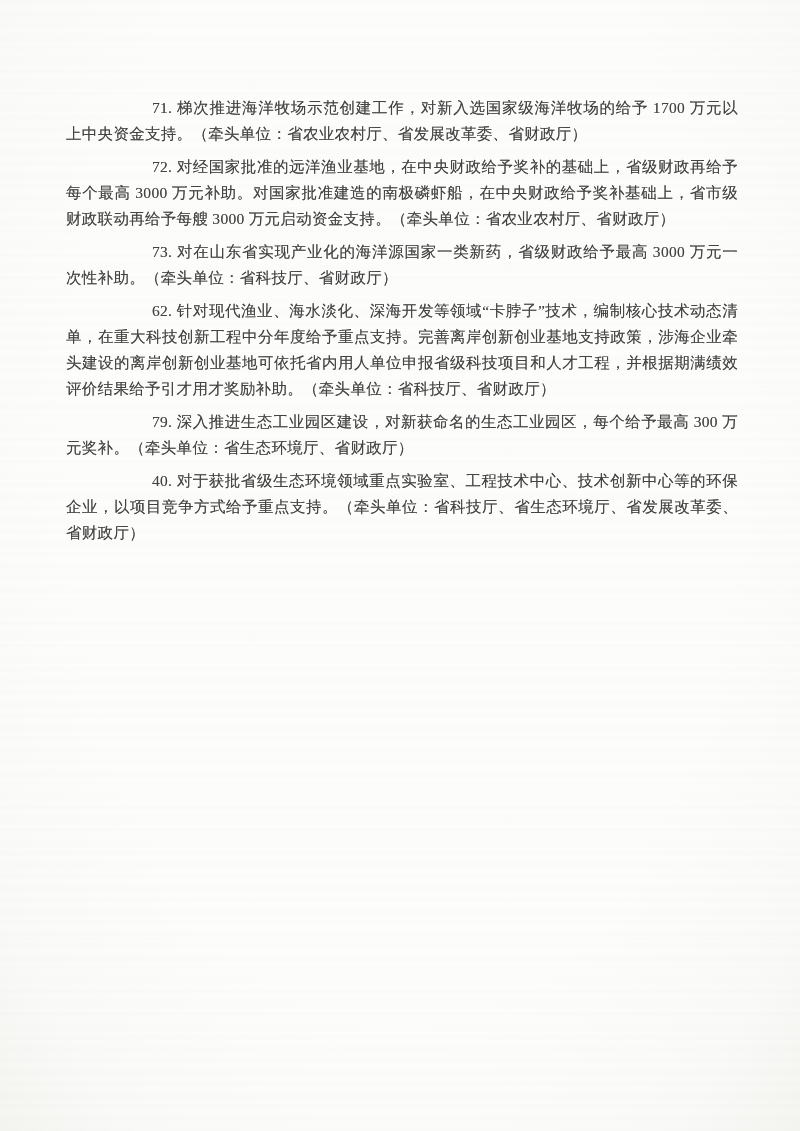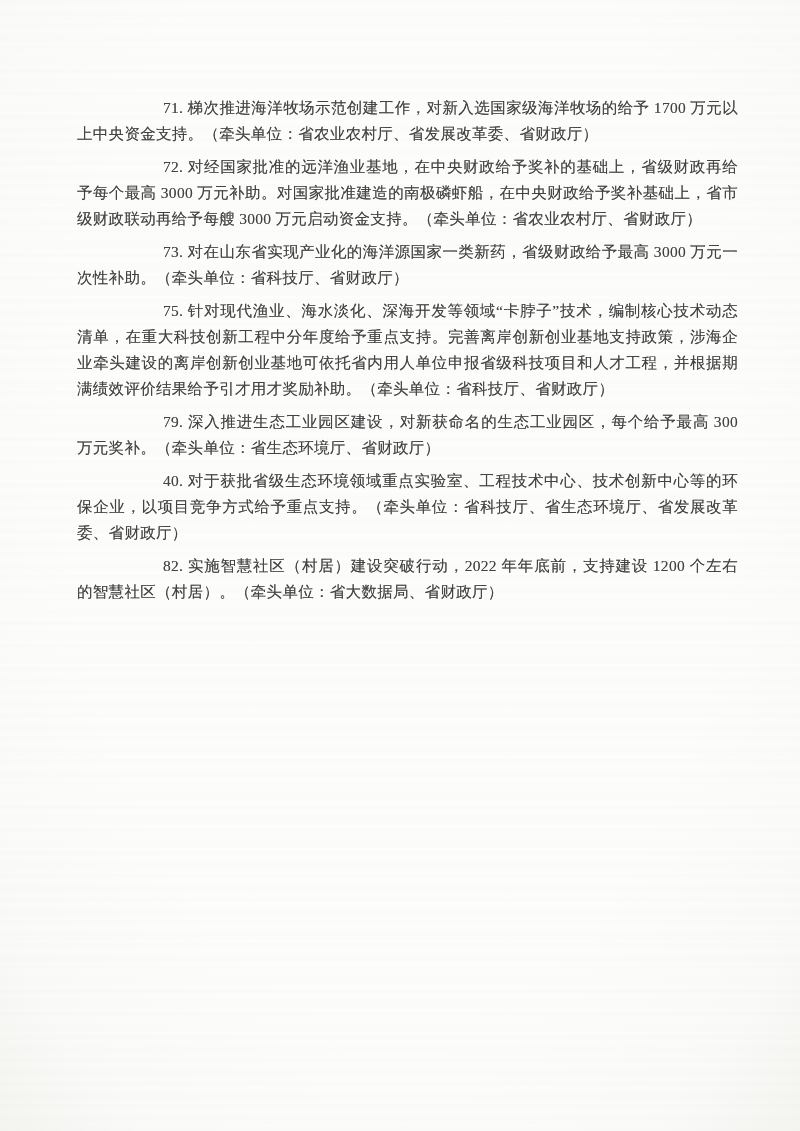"71. 梯次推进海洋牧场示范创建工作，对新入选国家级海洋牧场的给予 1700" p.policy-item { margin: 0 0 7px 15px -> 0 0 7px 4px }
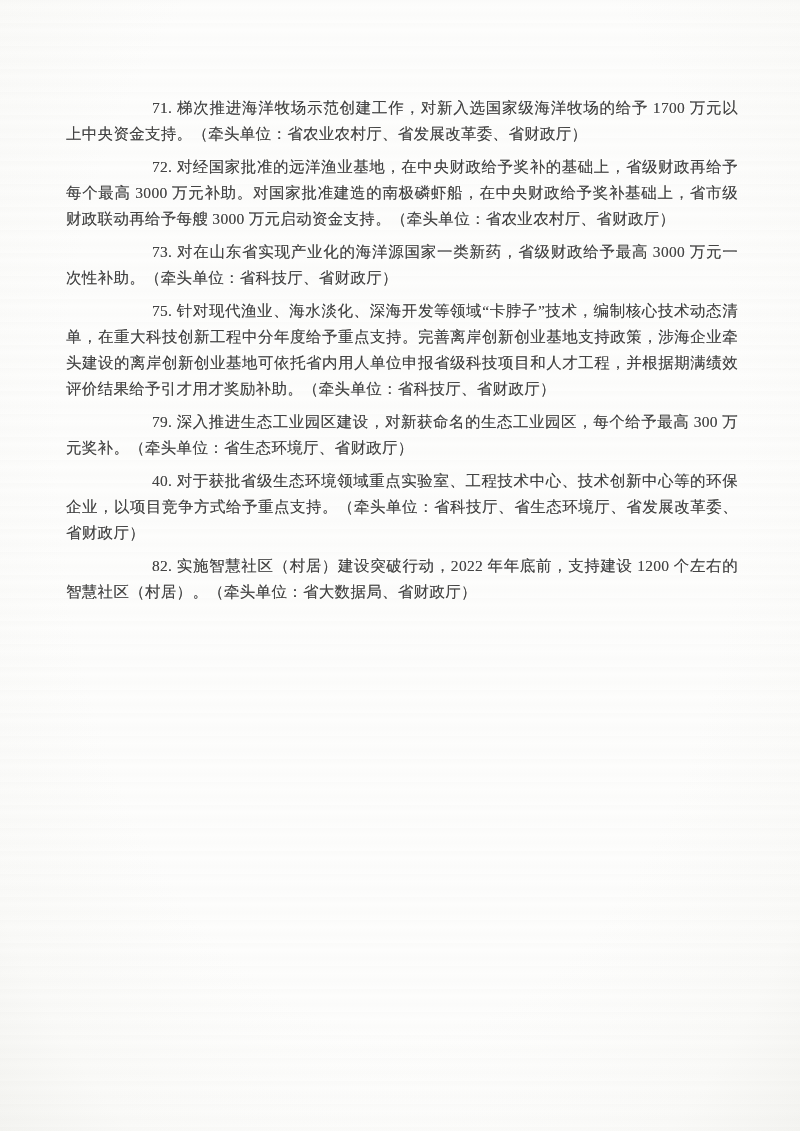"75." p.policy-item { text: 75 -> 62 }
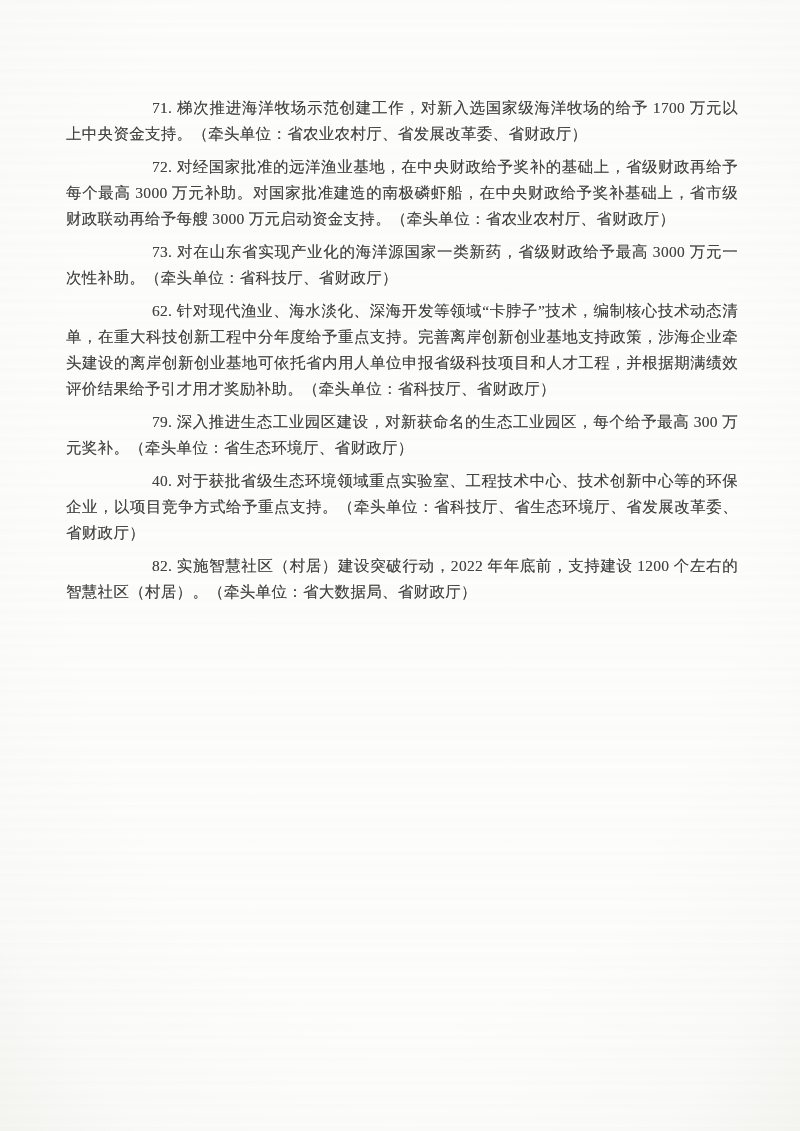"82. 实施智慧社区（村居）建设突破行动，2022 年年底前，支持建设 1200" p.policy-item { html: <p>82. 实施智慧社区（村居）建设突破行动，2022 年年底前，支持建设 1200 个左右的智慧社区（村居）。（牵头单位：省大数据局、省财政厅）</p> -> none }
